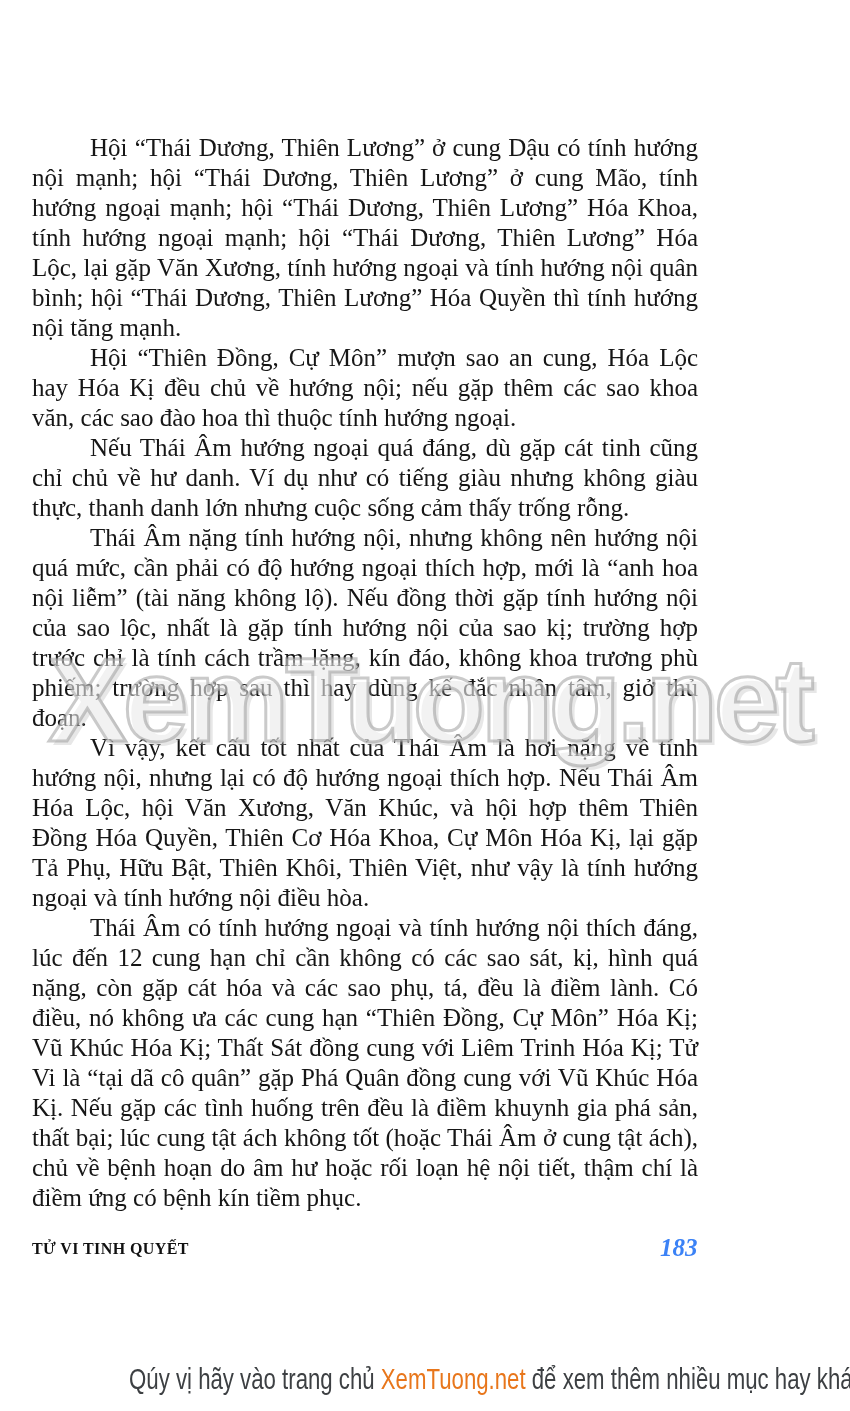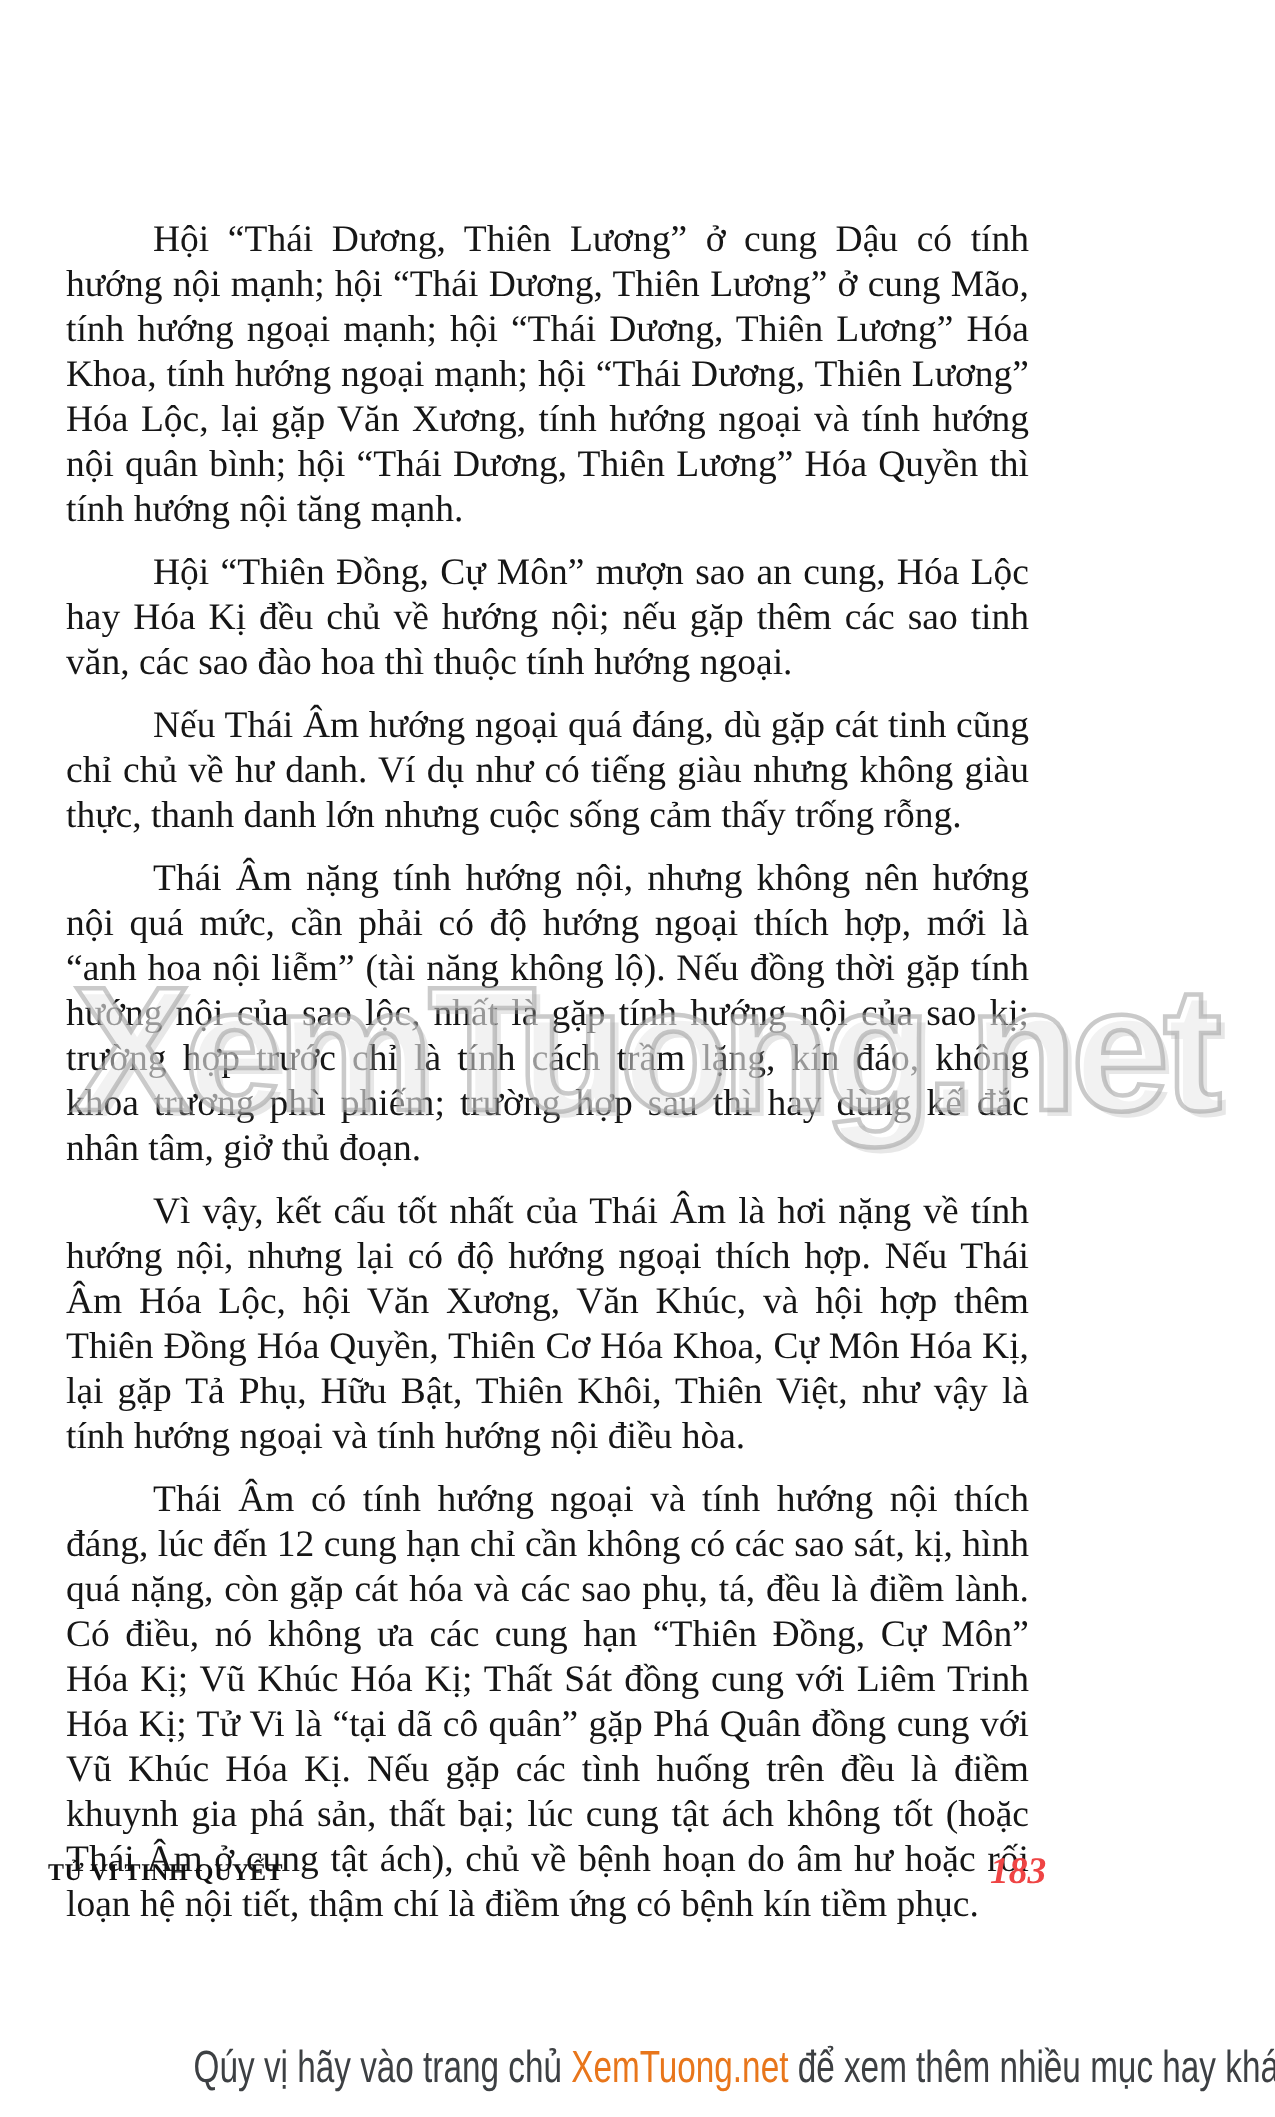"Hội “Thái Dương, Thiên Lương”" .body-text p { margin: 12px -> 0 }
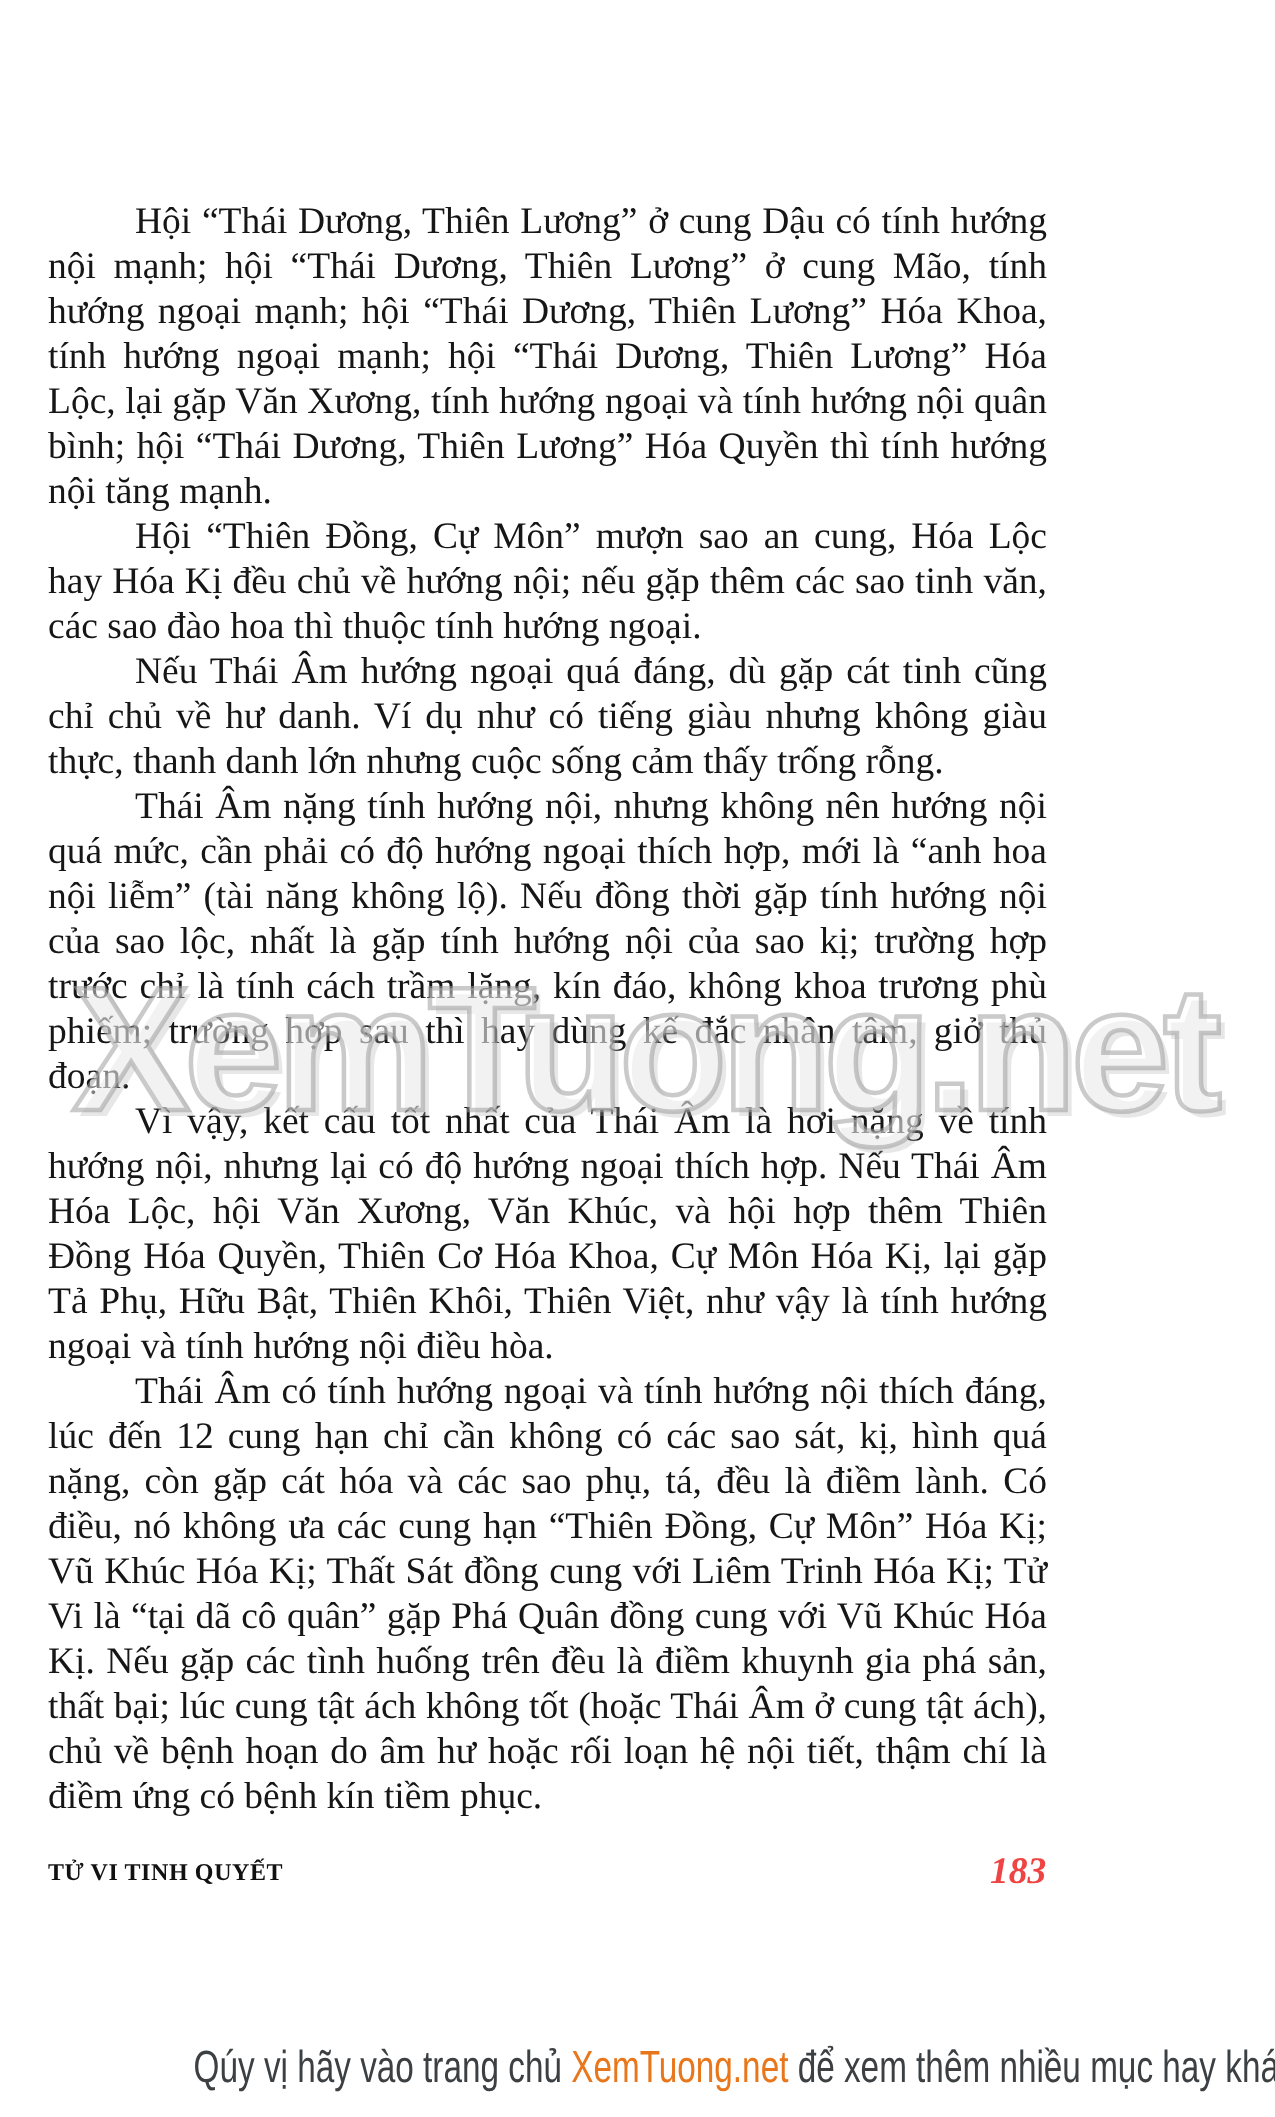"Hội “Thiên Đồng, Cự Môn”" p { text: tinh -> khoa }
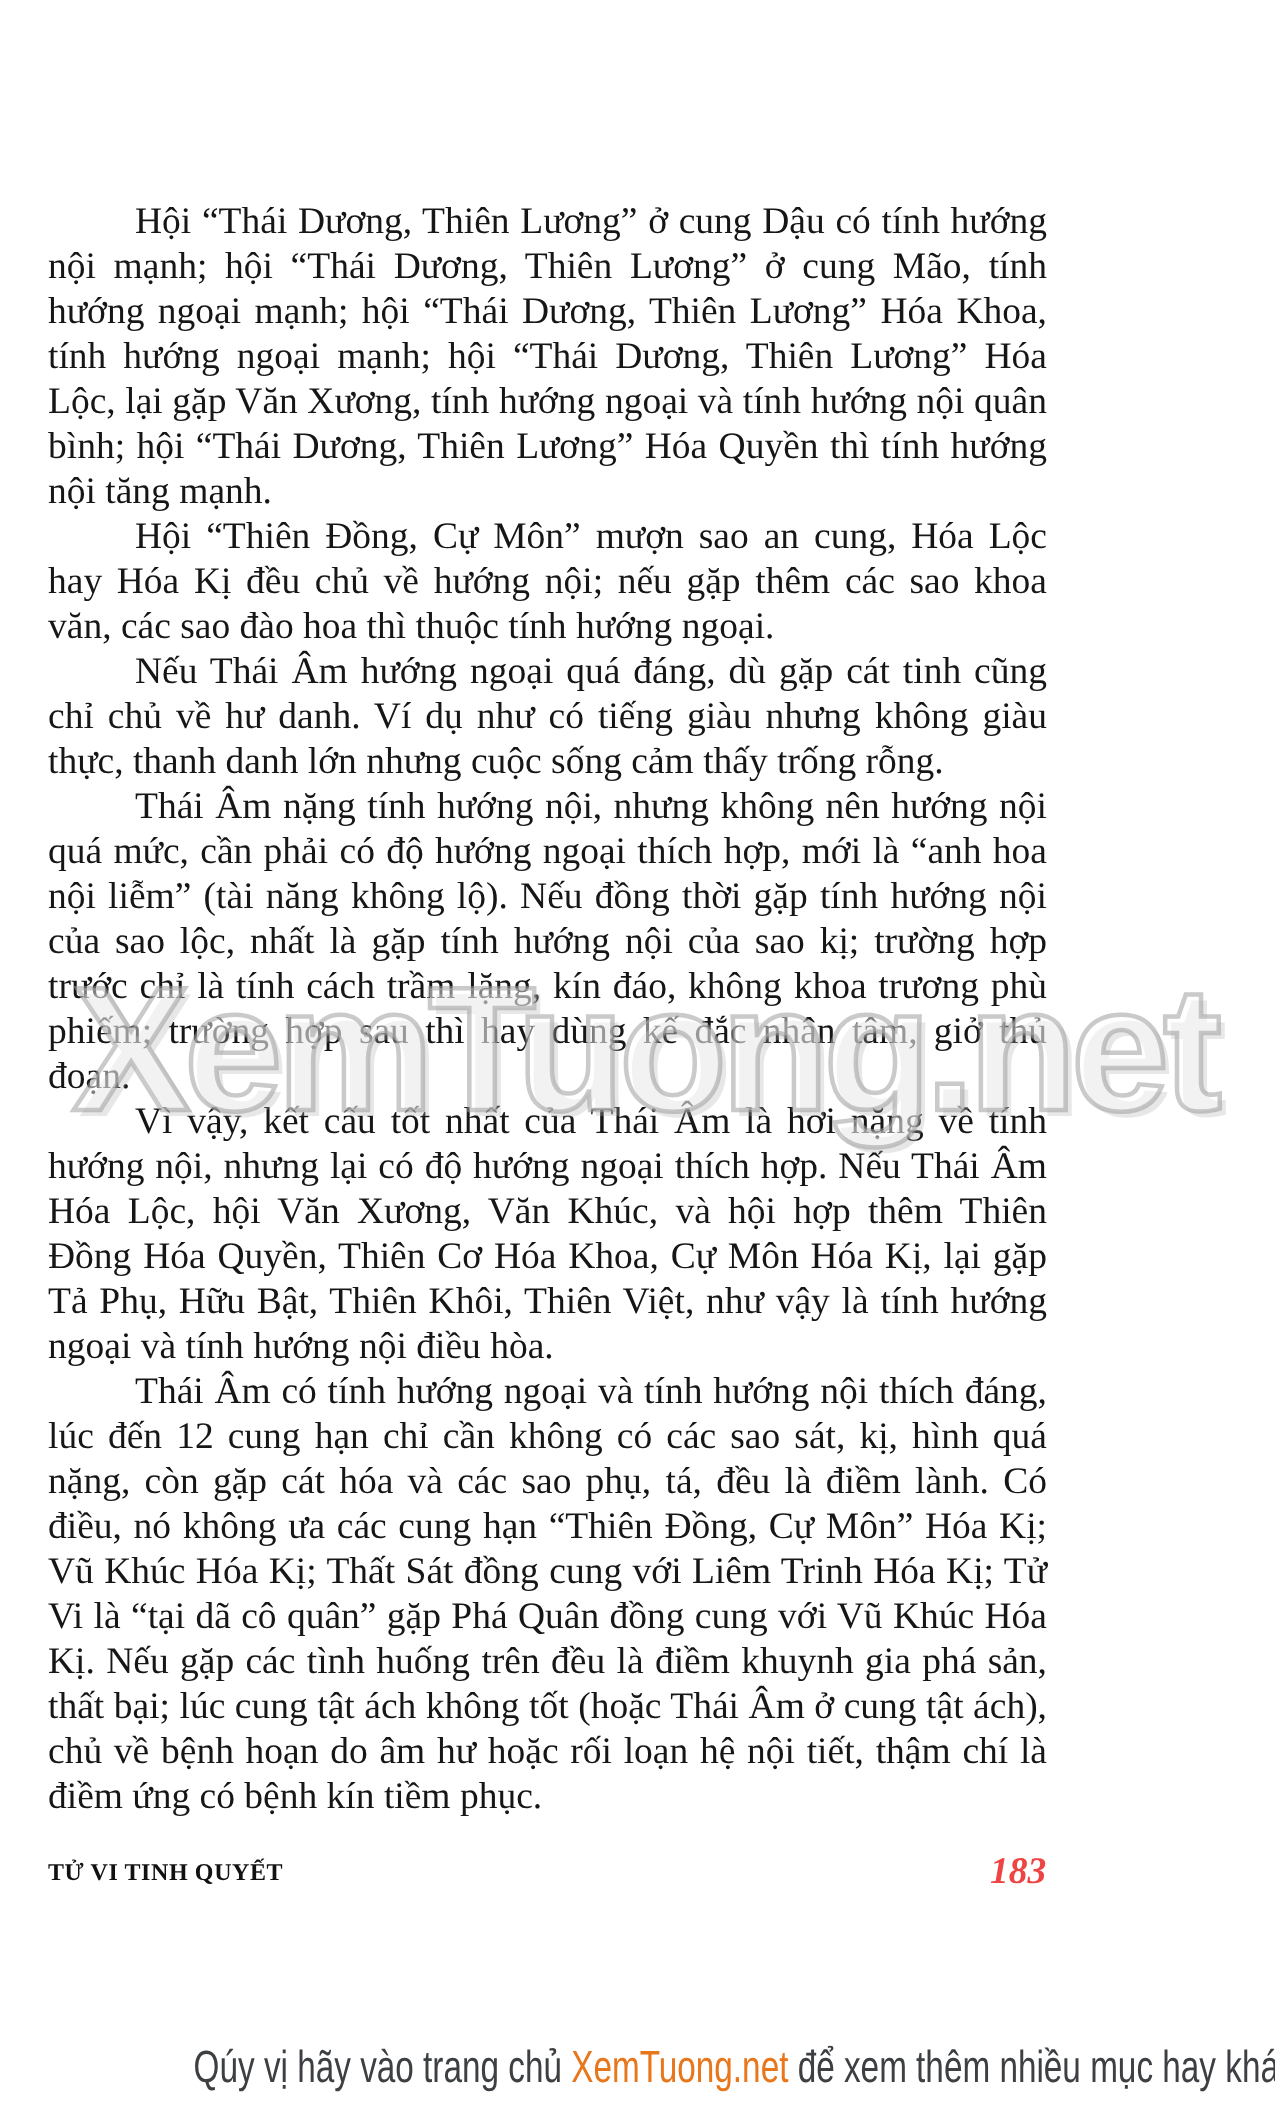"183" .page-number { color: #ef4444 -> #3b82f6 }
